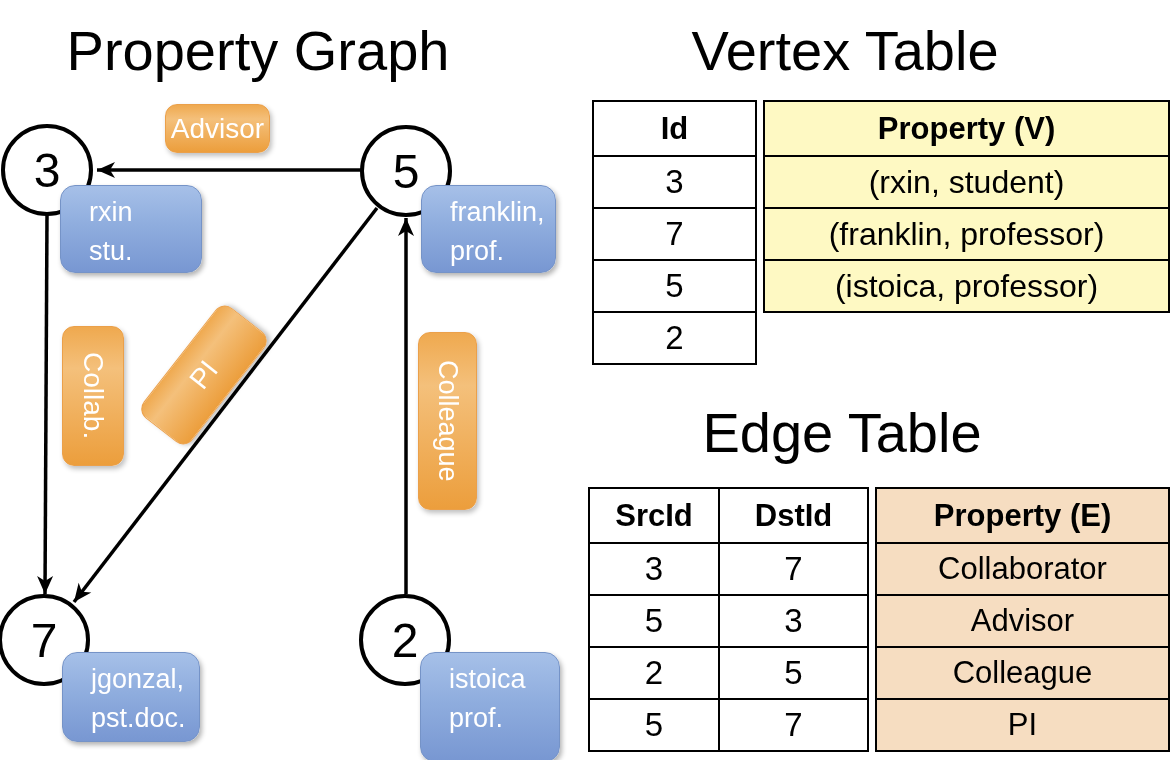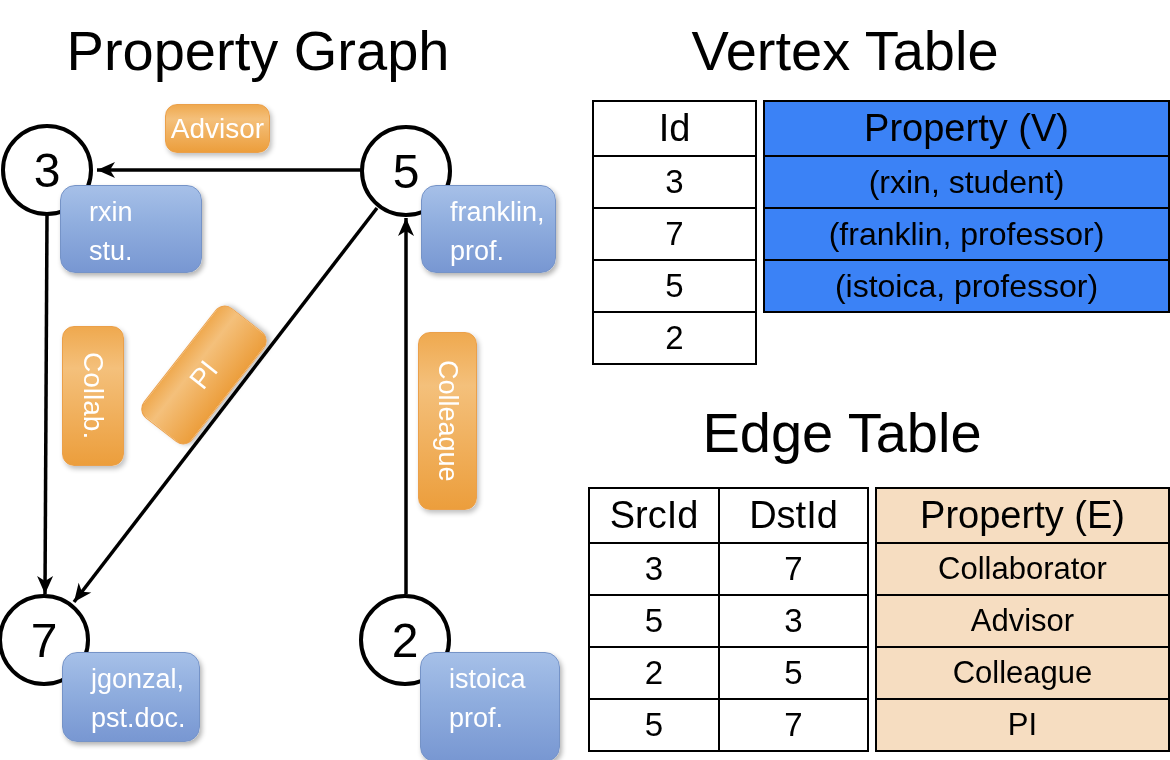"Id" table.grid th { font-size: 38px -> 31px; font-weight: normal -> bold }
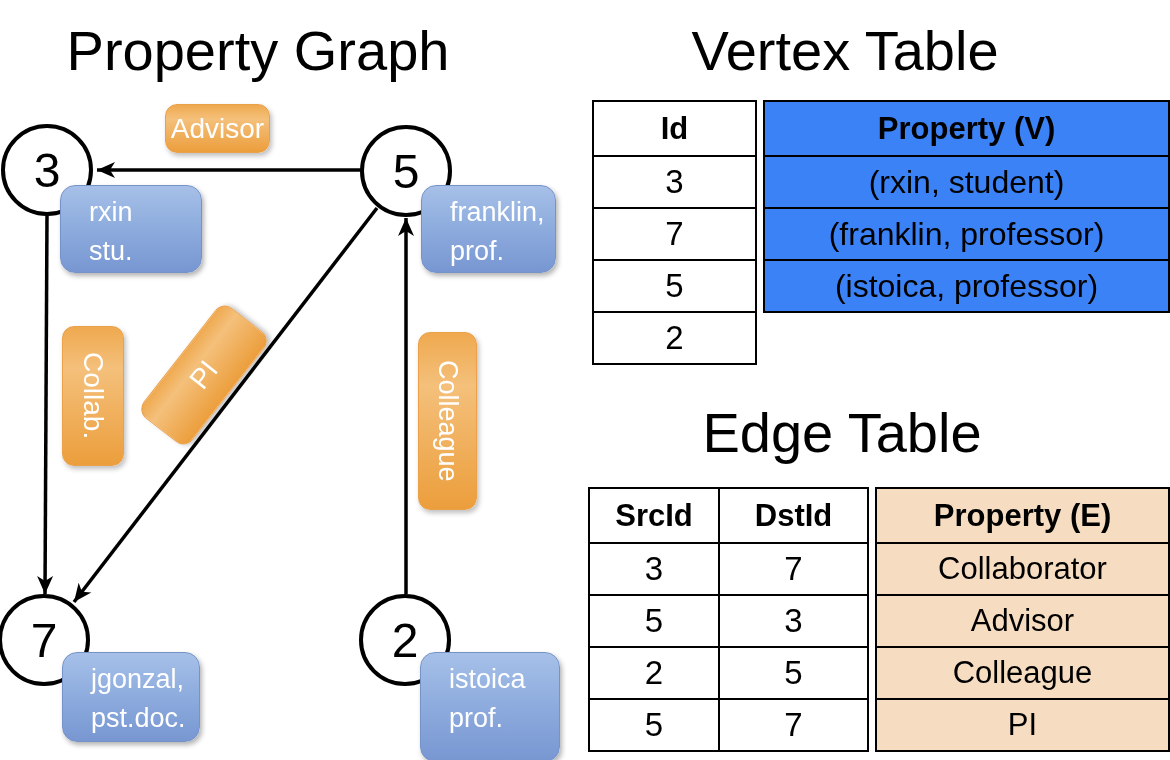"Property (V)" table.grid.bgblue th,table.grid.bgblue td { background: #3b82f6 -> #fef9c3 }
